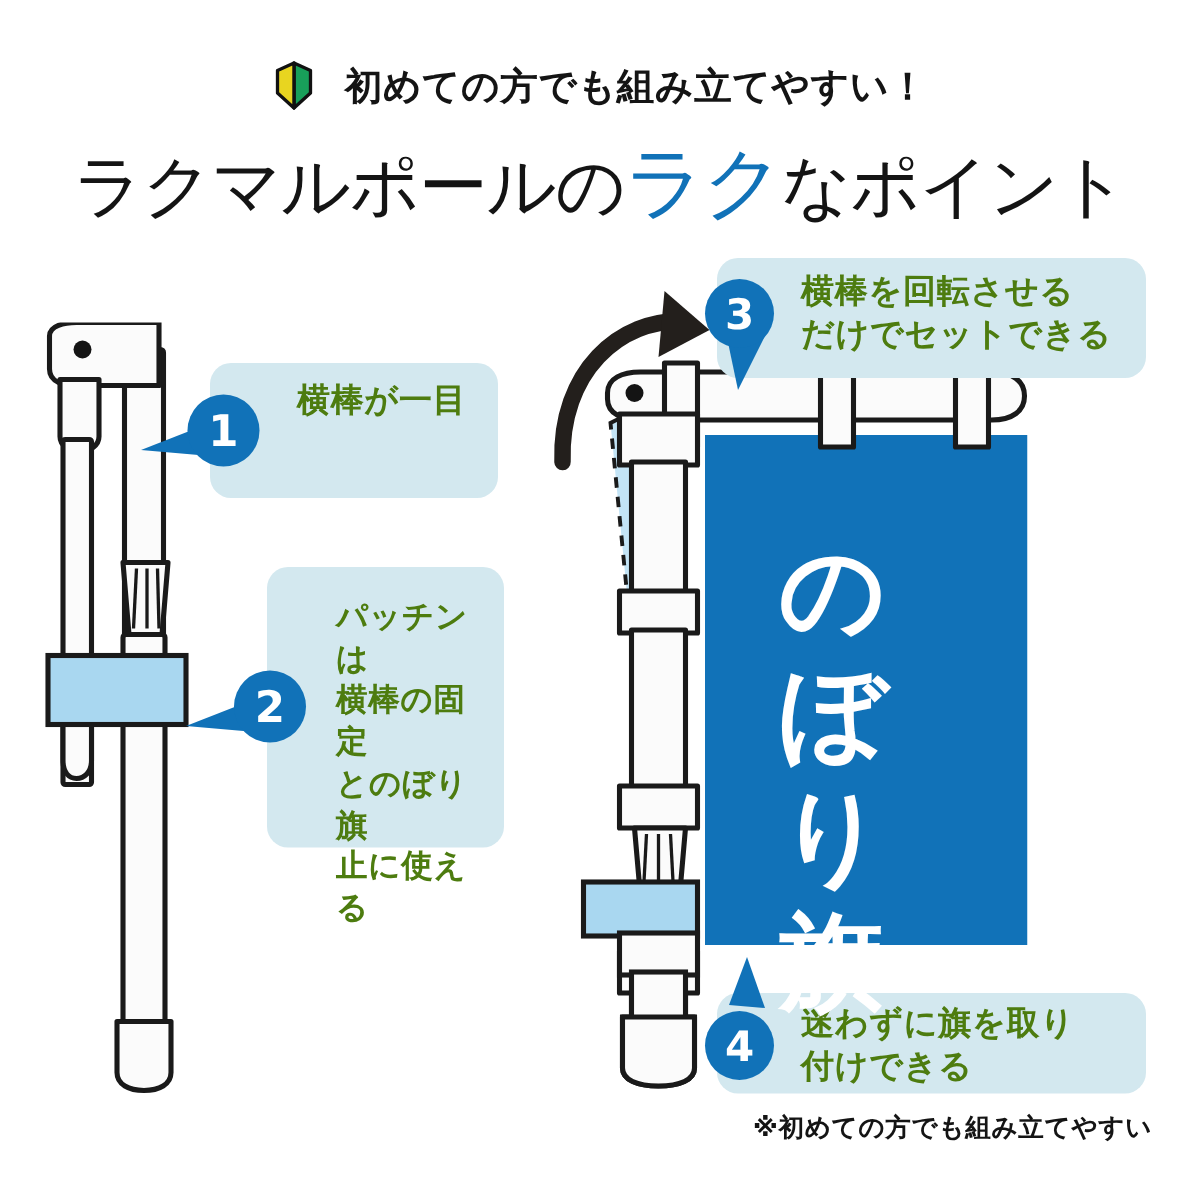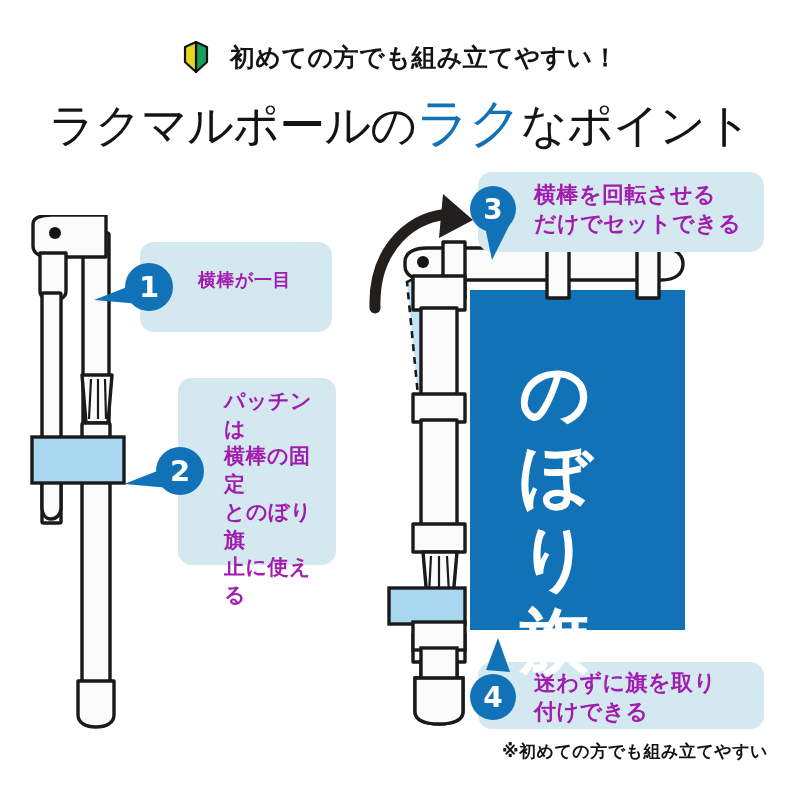"横棒を回転させる" .cbox { color: #a21caf -> #4d7c0f }
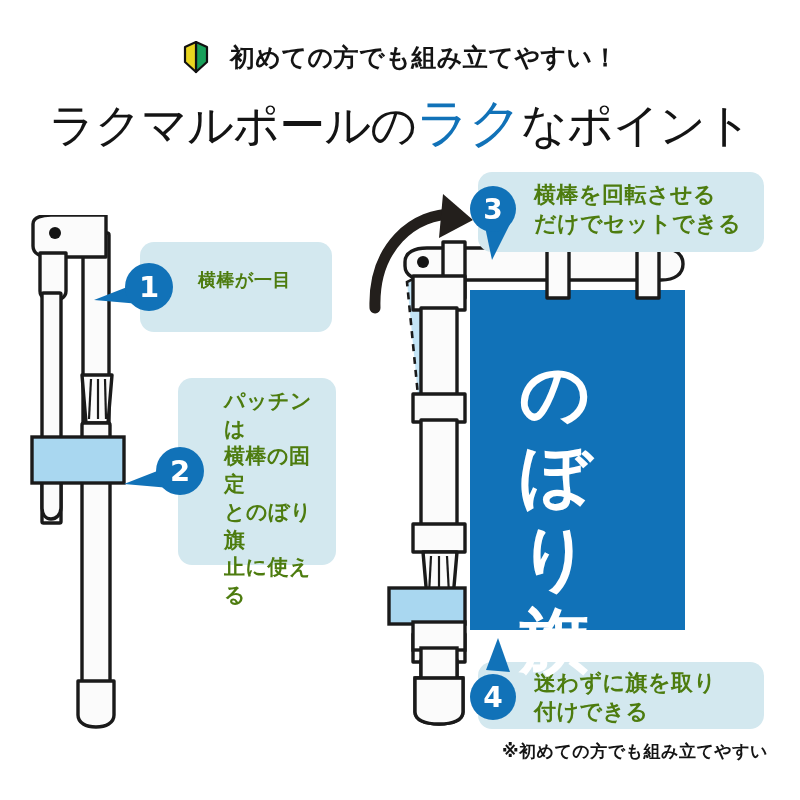"横棒が一目" #callout1 .cbox { font-size: 18px -> 22px; padding: 26px 10px 0 58px -> 11px 10px 0 58px }
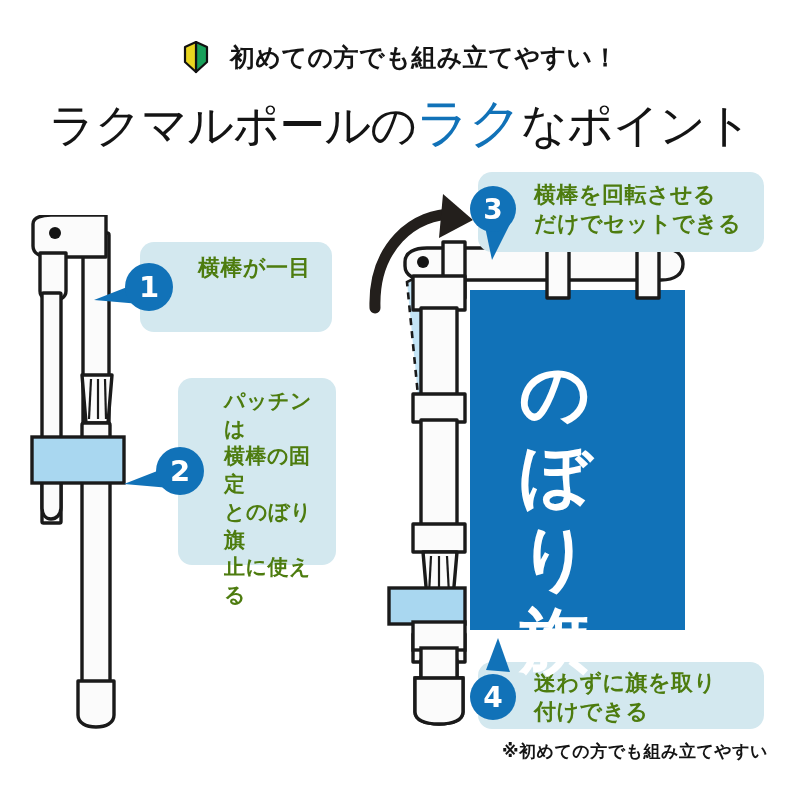"パッチンは" #callout2 .cbox { padding: 10px 8px 0 46px -> 20px 8px 0 46px }
